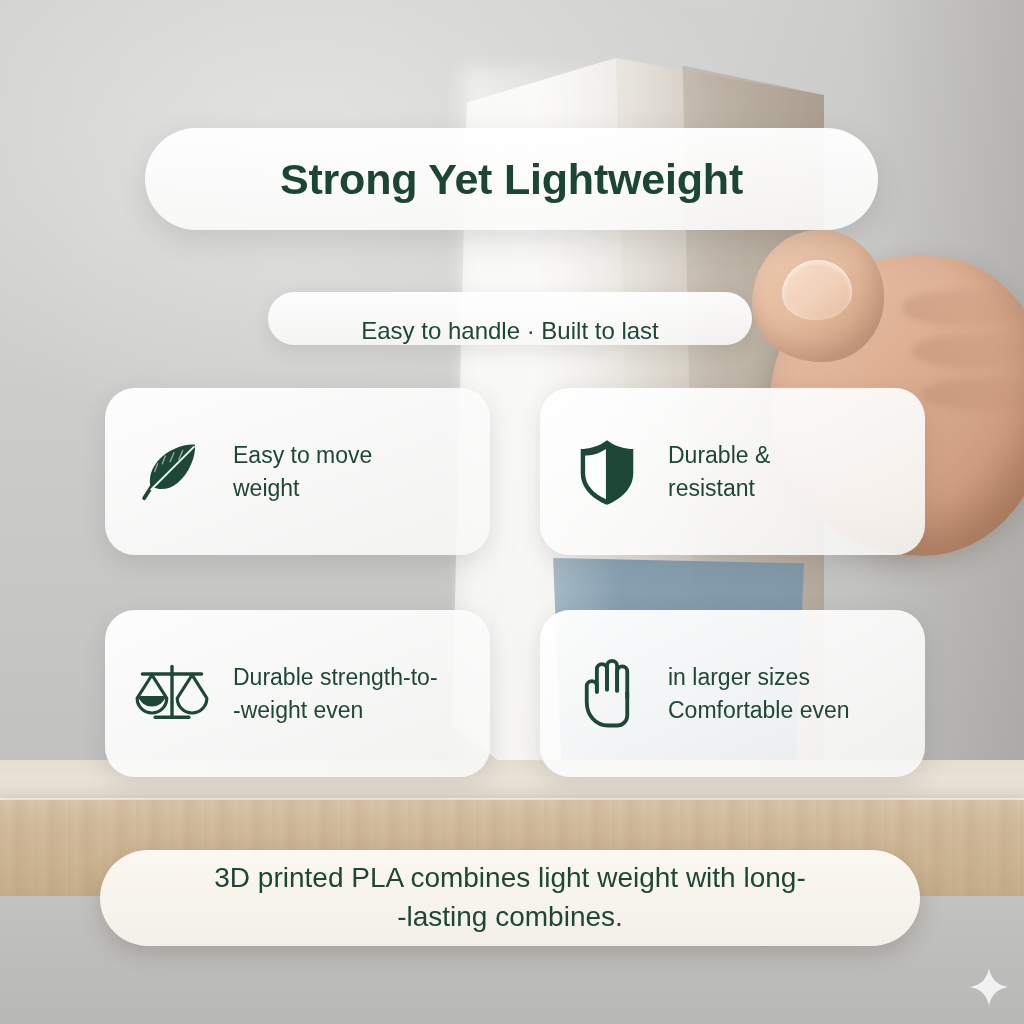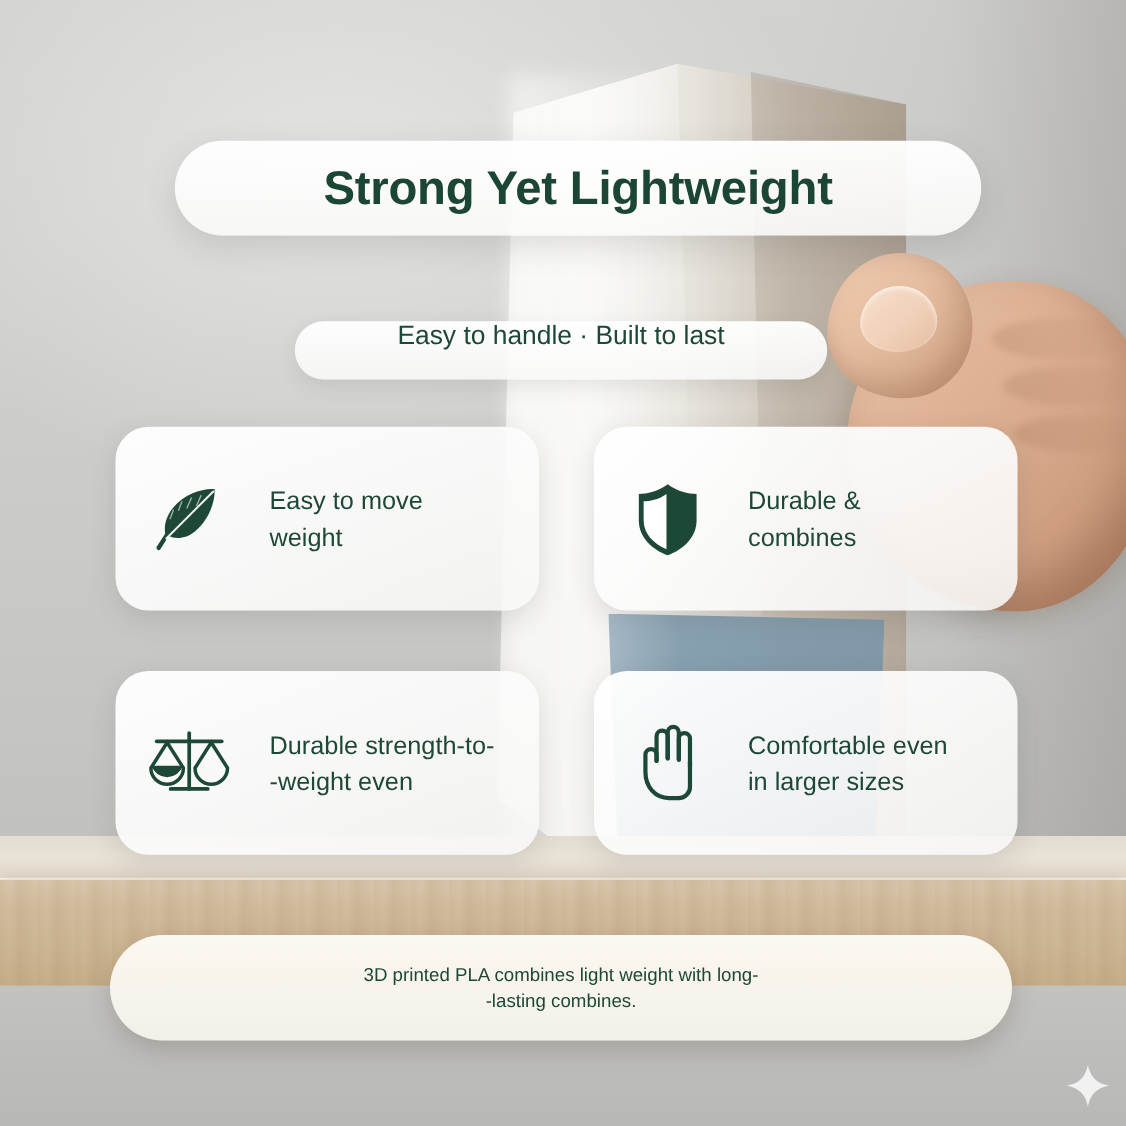"Strong Yet Lightweight" .title-pill { height: 86px -> 102px; left: 159px -> 145px }
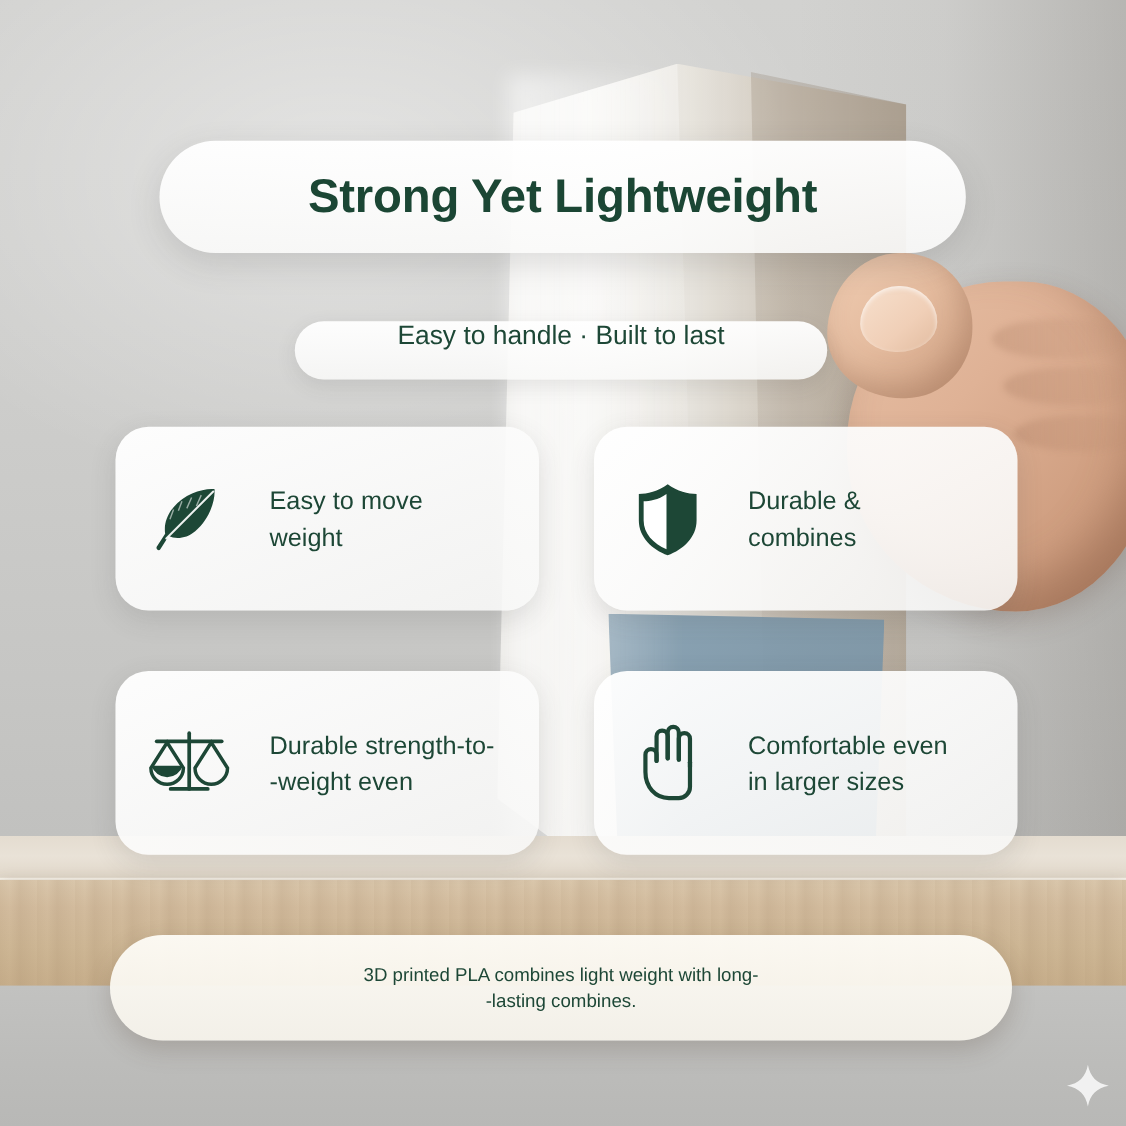"Easy to handle · Built" .subtitle-pill { align-items: flex-start -> flex-end }
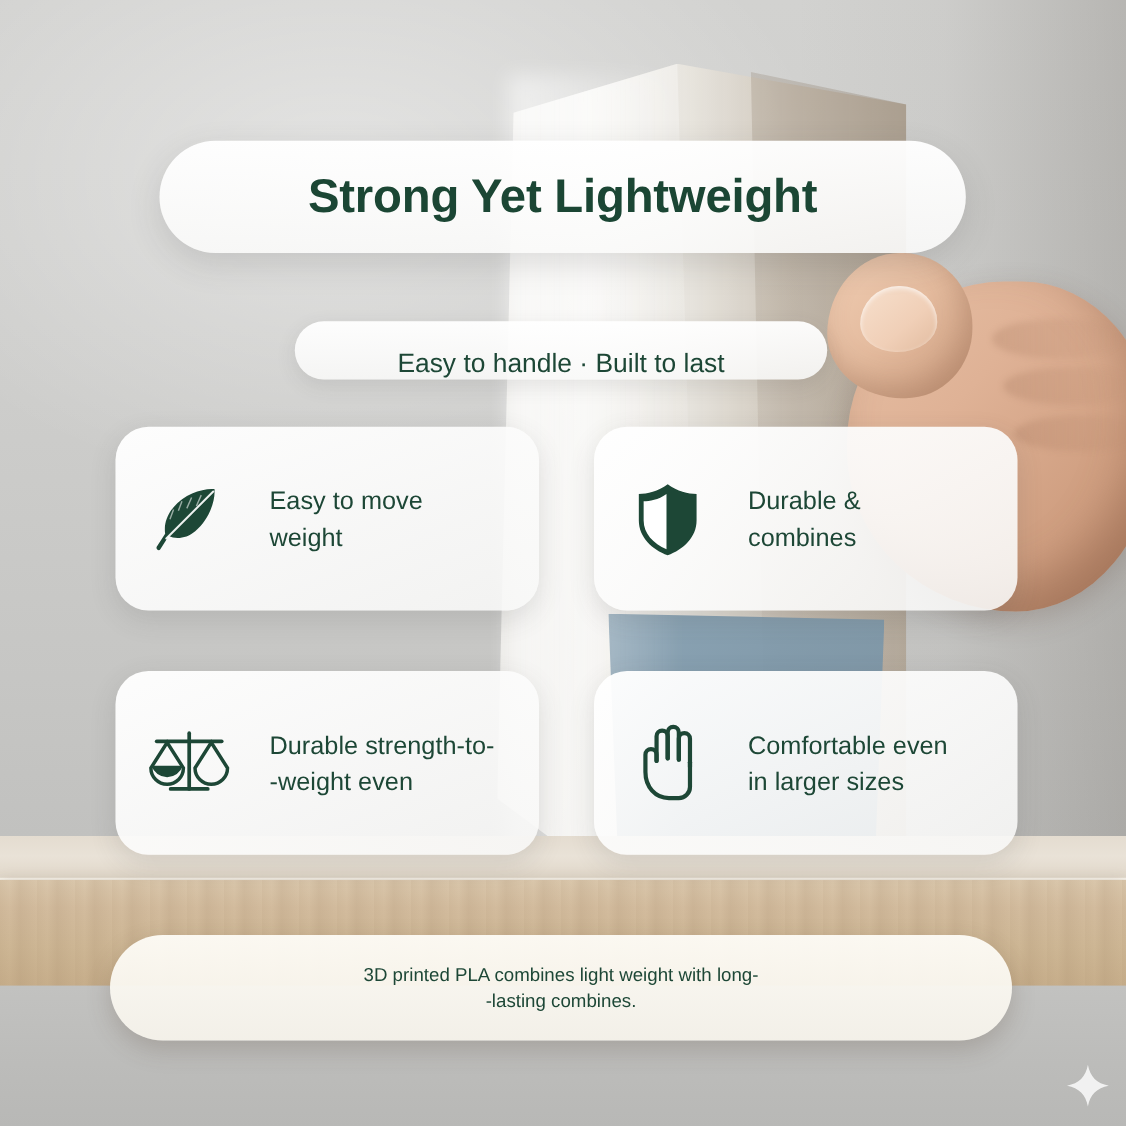"Easy to move" .card { gap: 34px -> 22px }
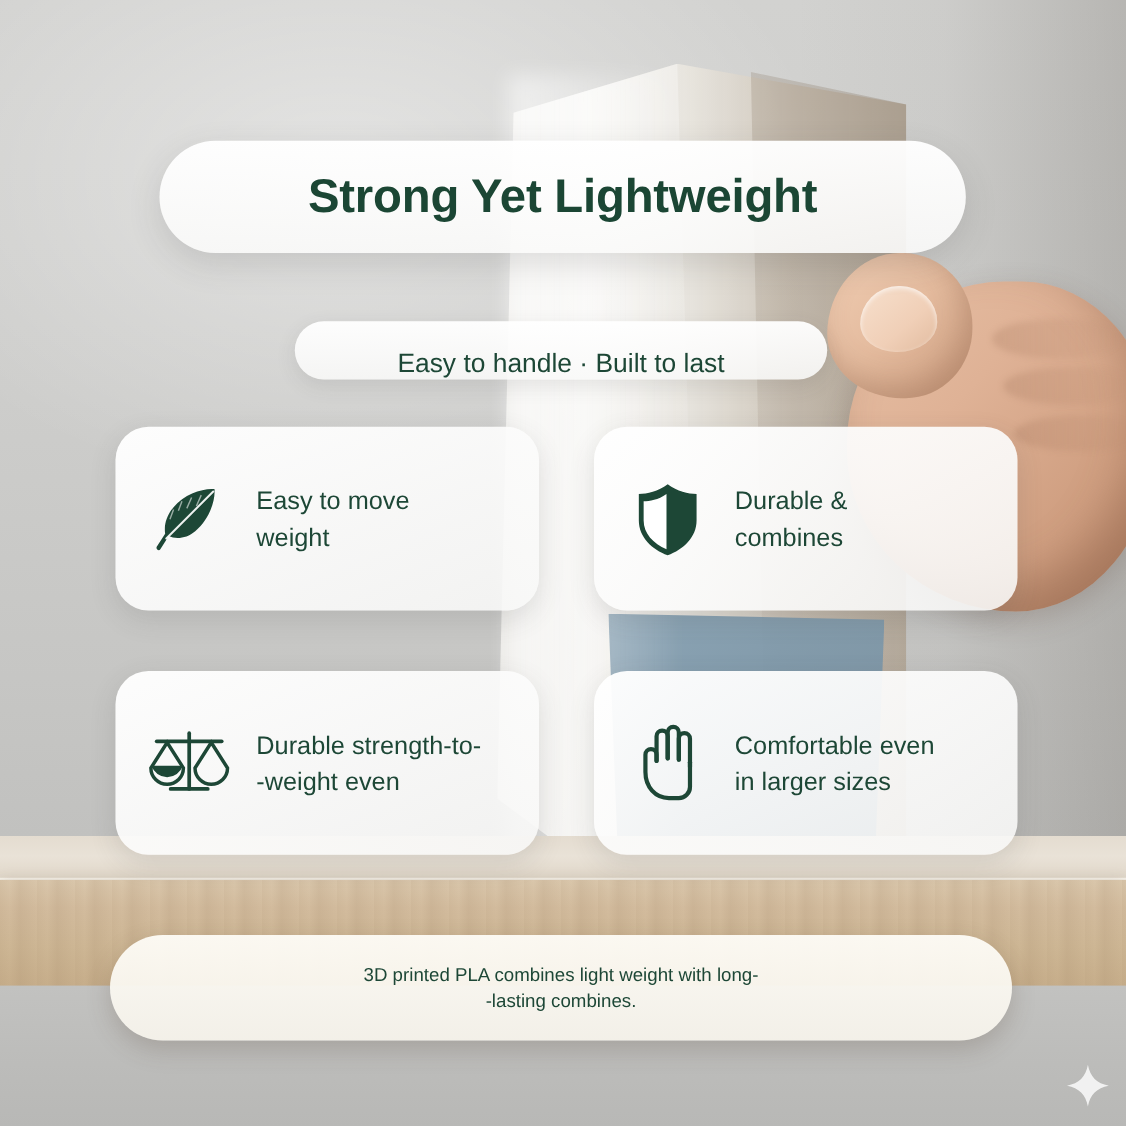"combines" div { text: combines -> resistant }
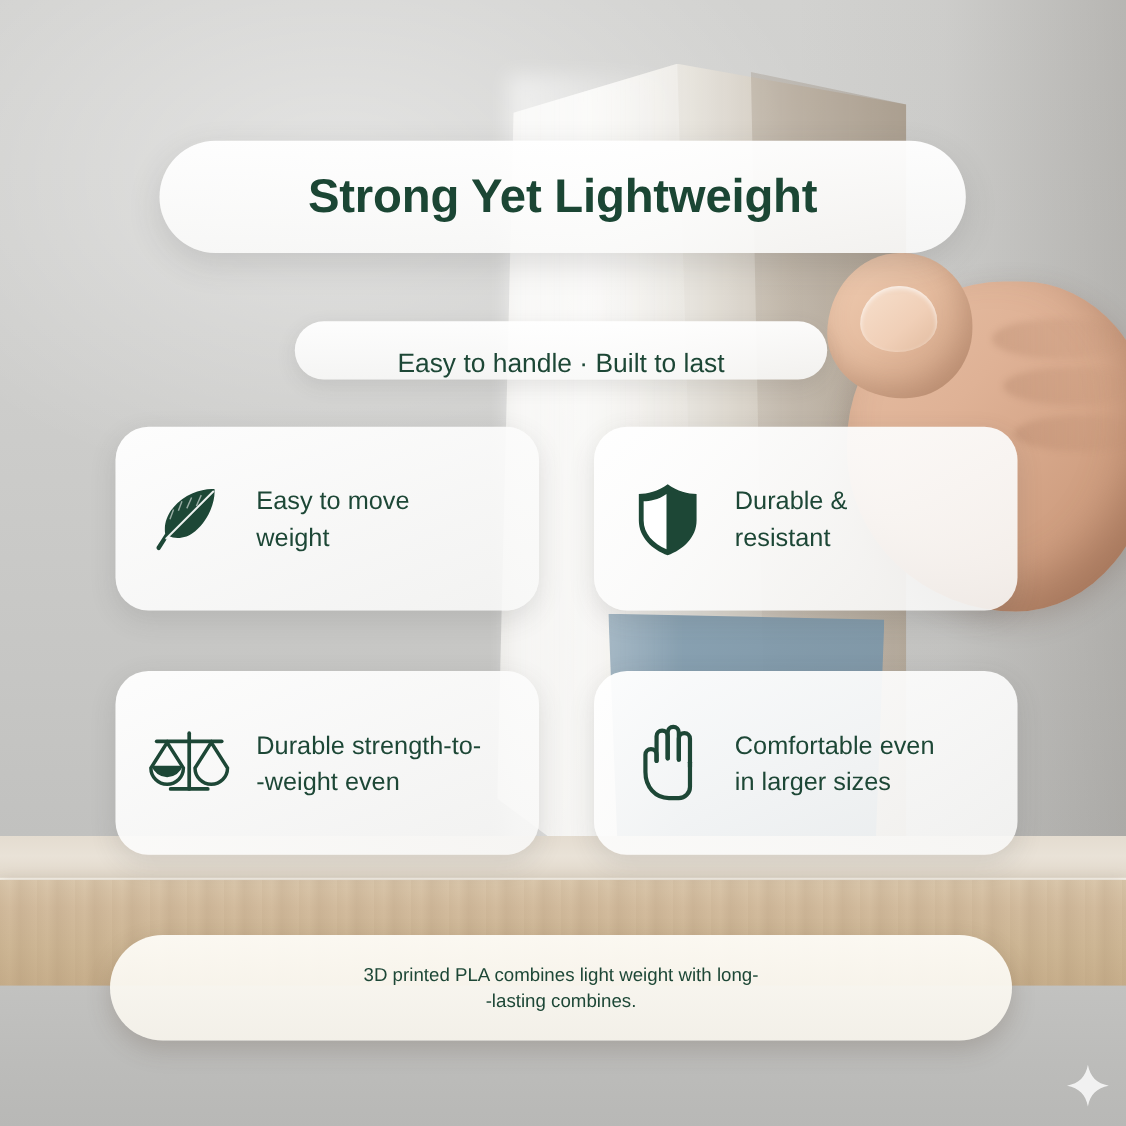"Comfortable even" div { order: before "in larger sizes" -> after "in larger sizes" }
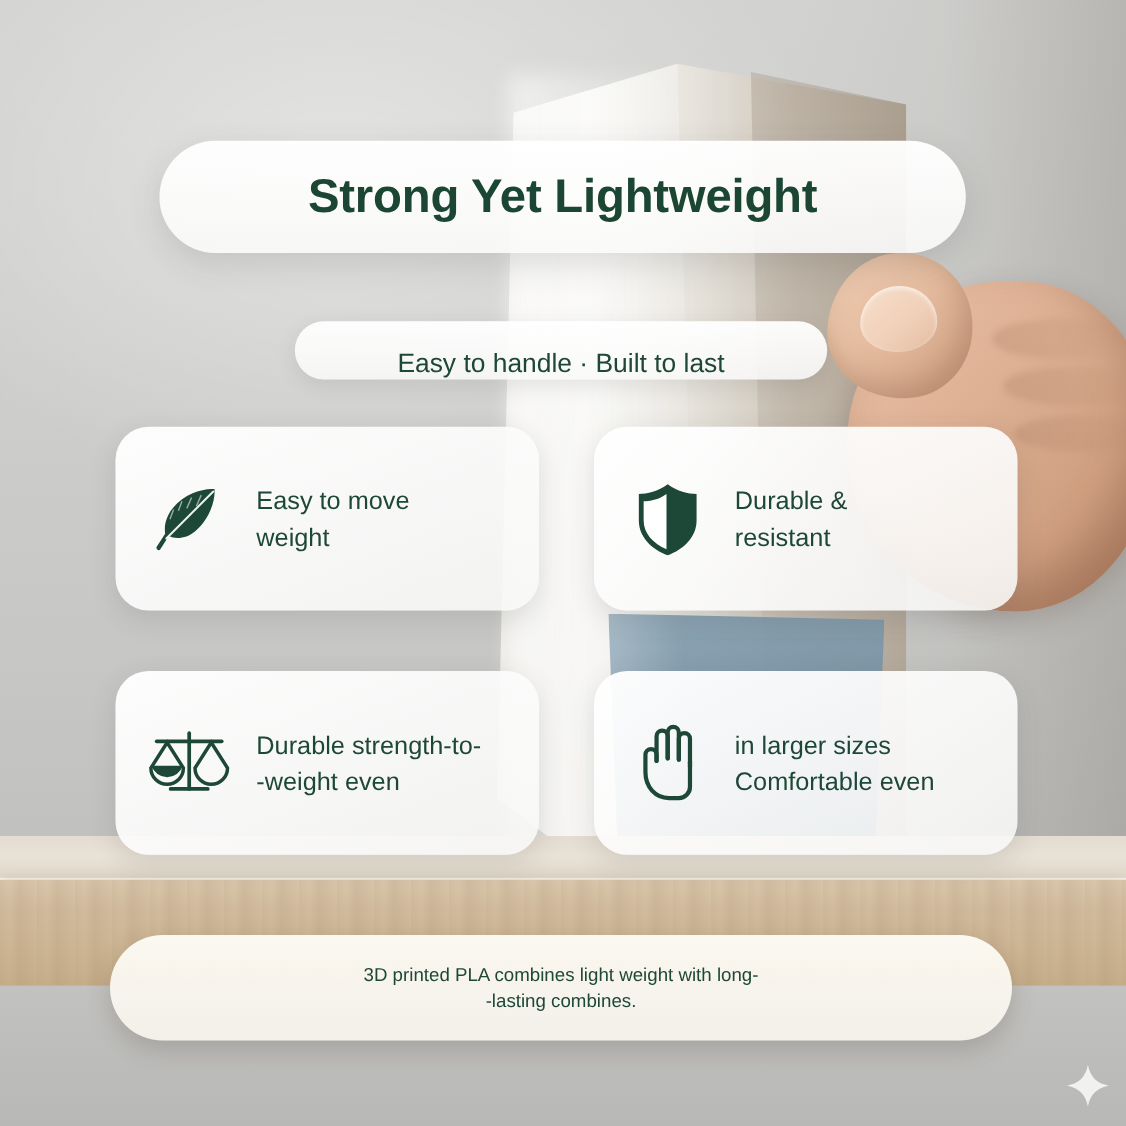"3D printed PLA combines light" .footer-text { font-size: 17px -> 28px }
